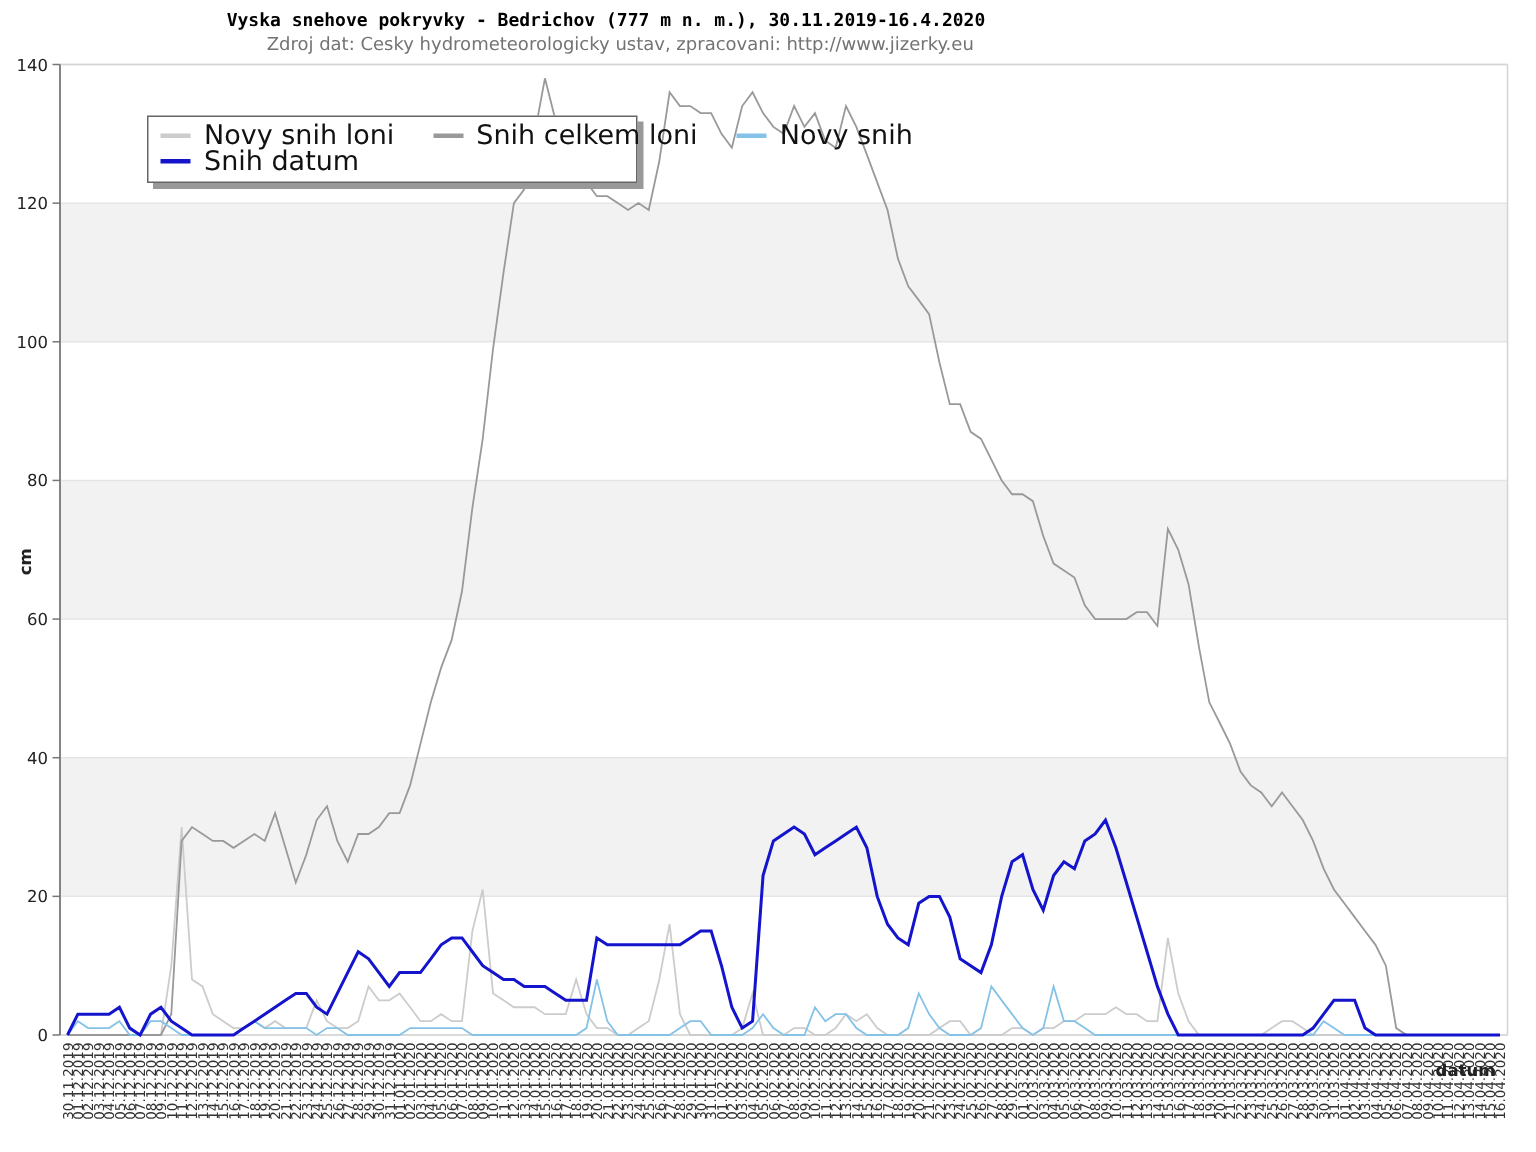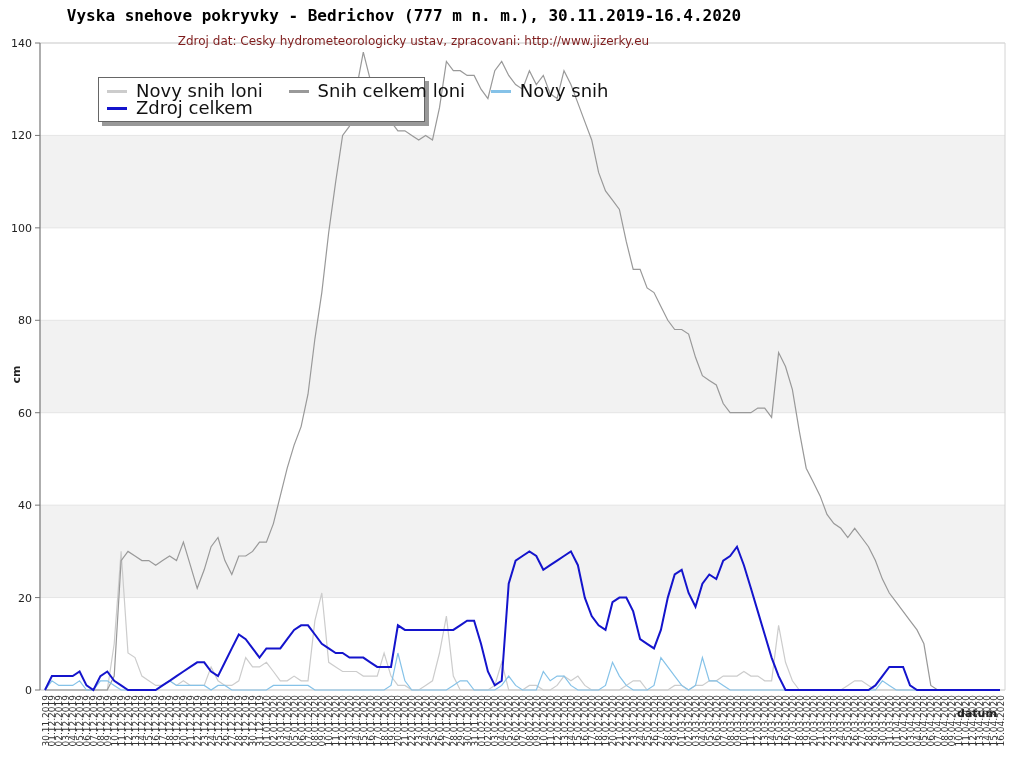"Vyska snehove pokryvky - Bedrichov" .hdr { font-size: 16px -> 12px }
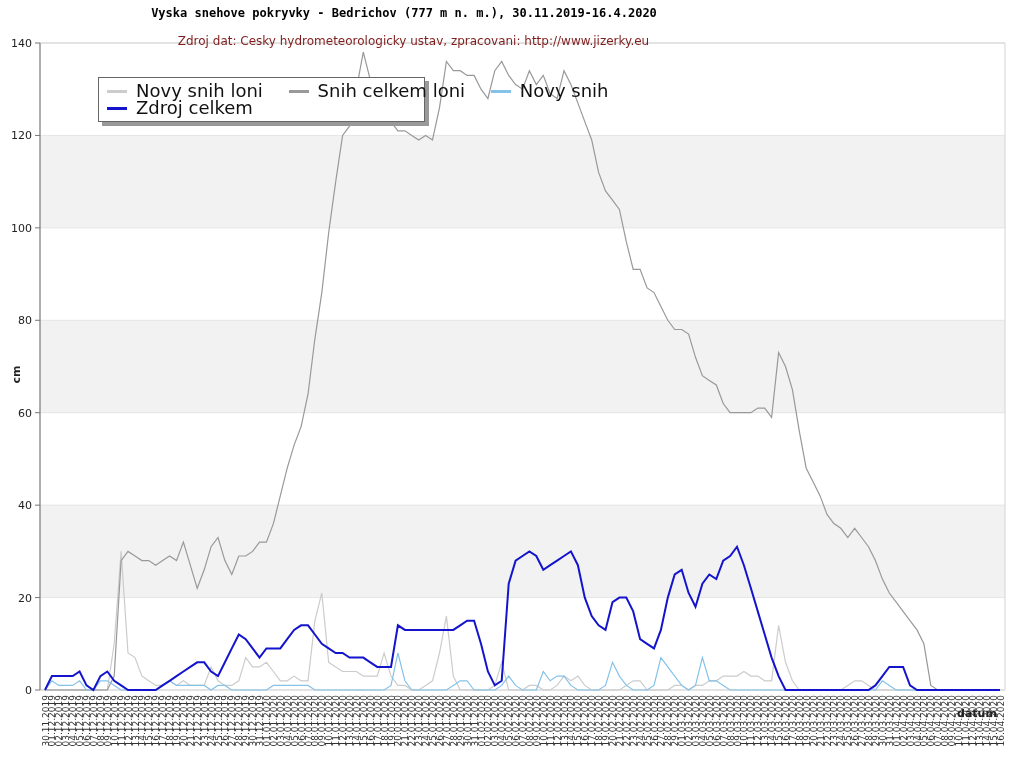"Zdroj dat: Cesky hydrometeorologicky" .sub { color: #7f1d1d -> #737373; top: 34px -> 22px }
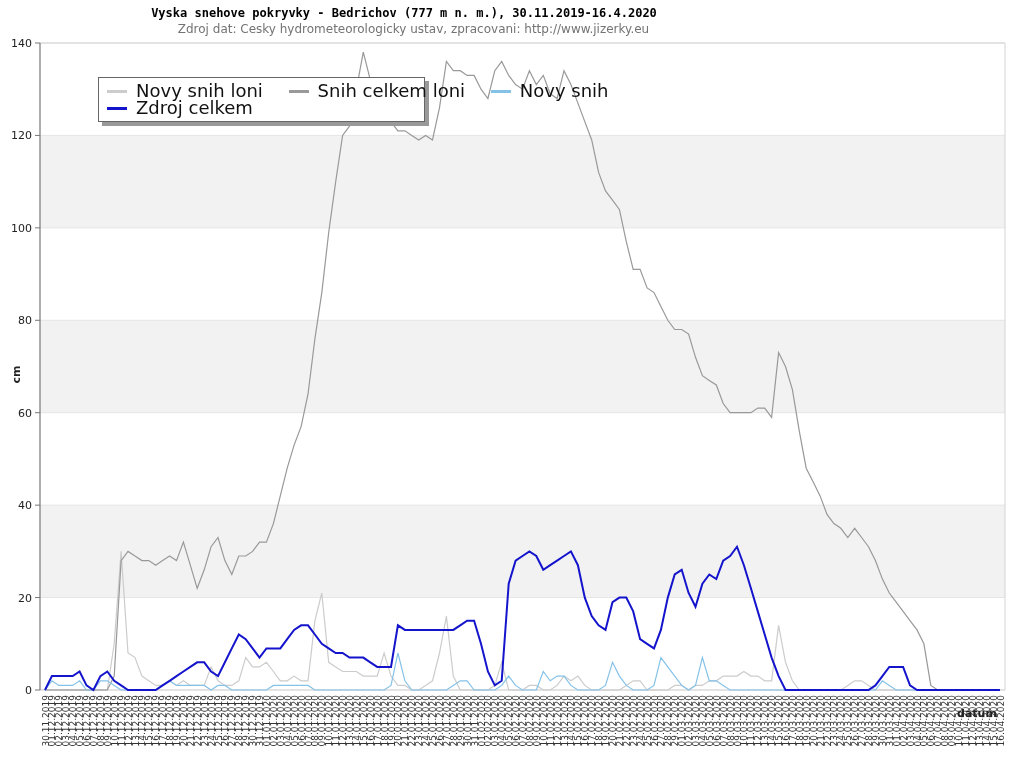"Zdroj celkem" span { text: Zdroj celkem -> Snih datum }
